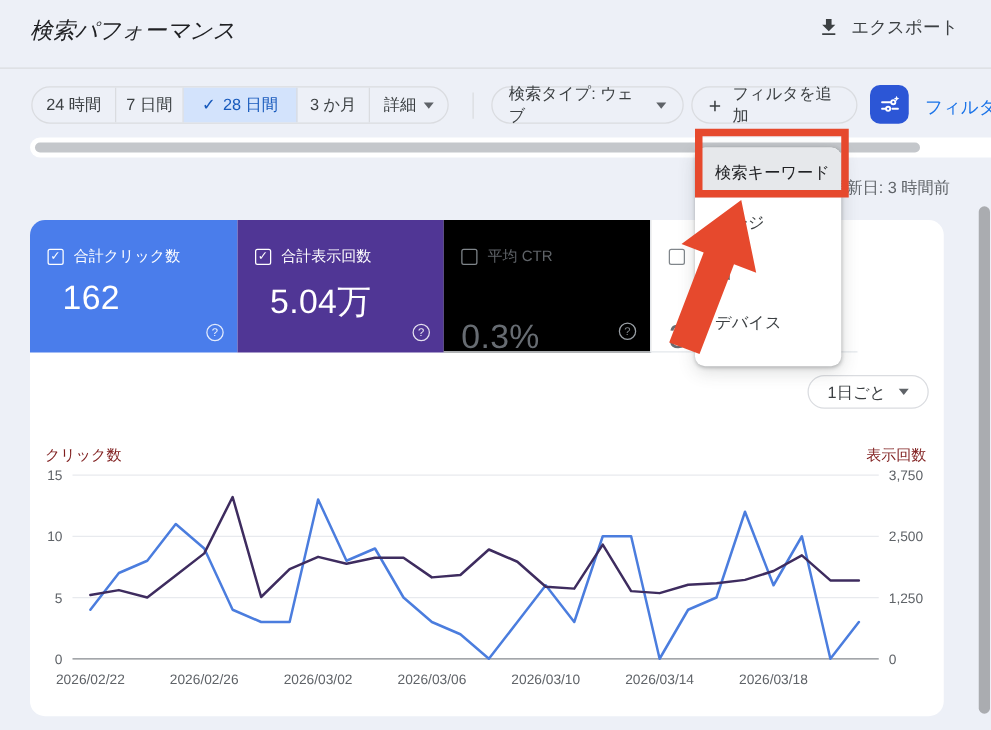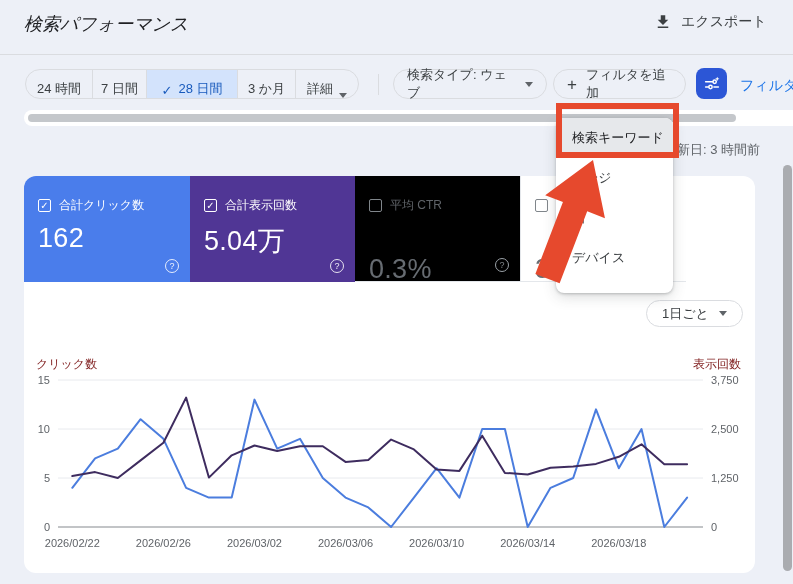"24 時間" .seg { align-items: flex-end -> center }
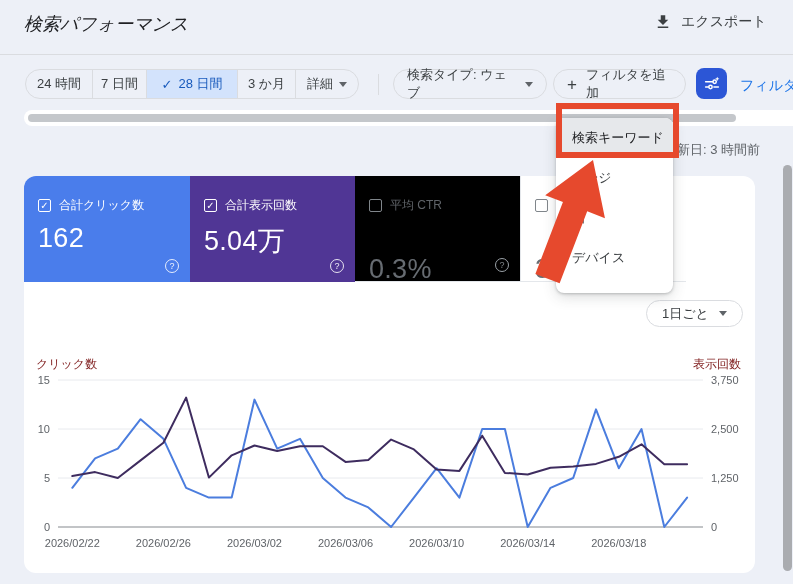"162" .card.c1 .card-value, .card.c2 .card-value { margin-left: none -> 12px }
